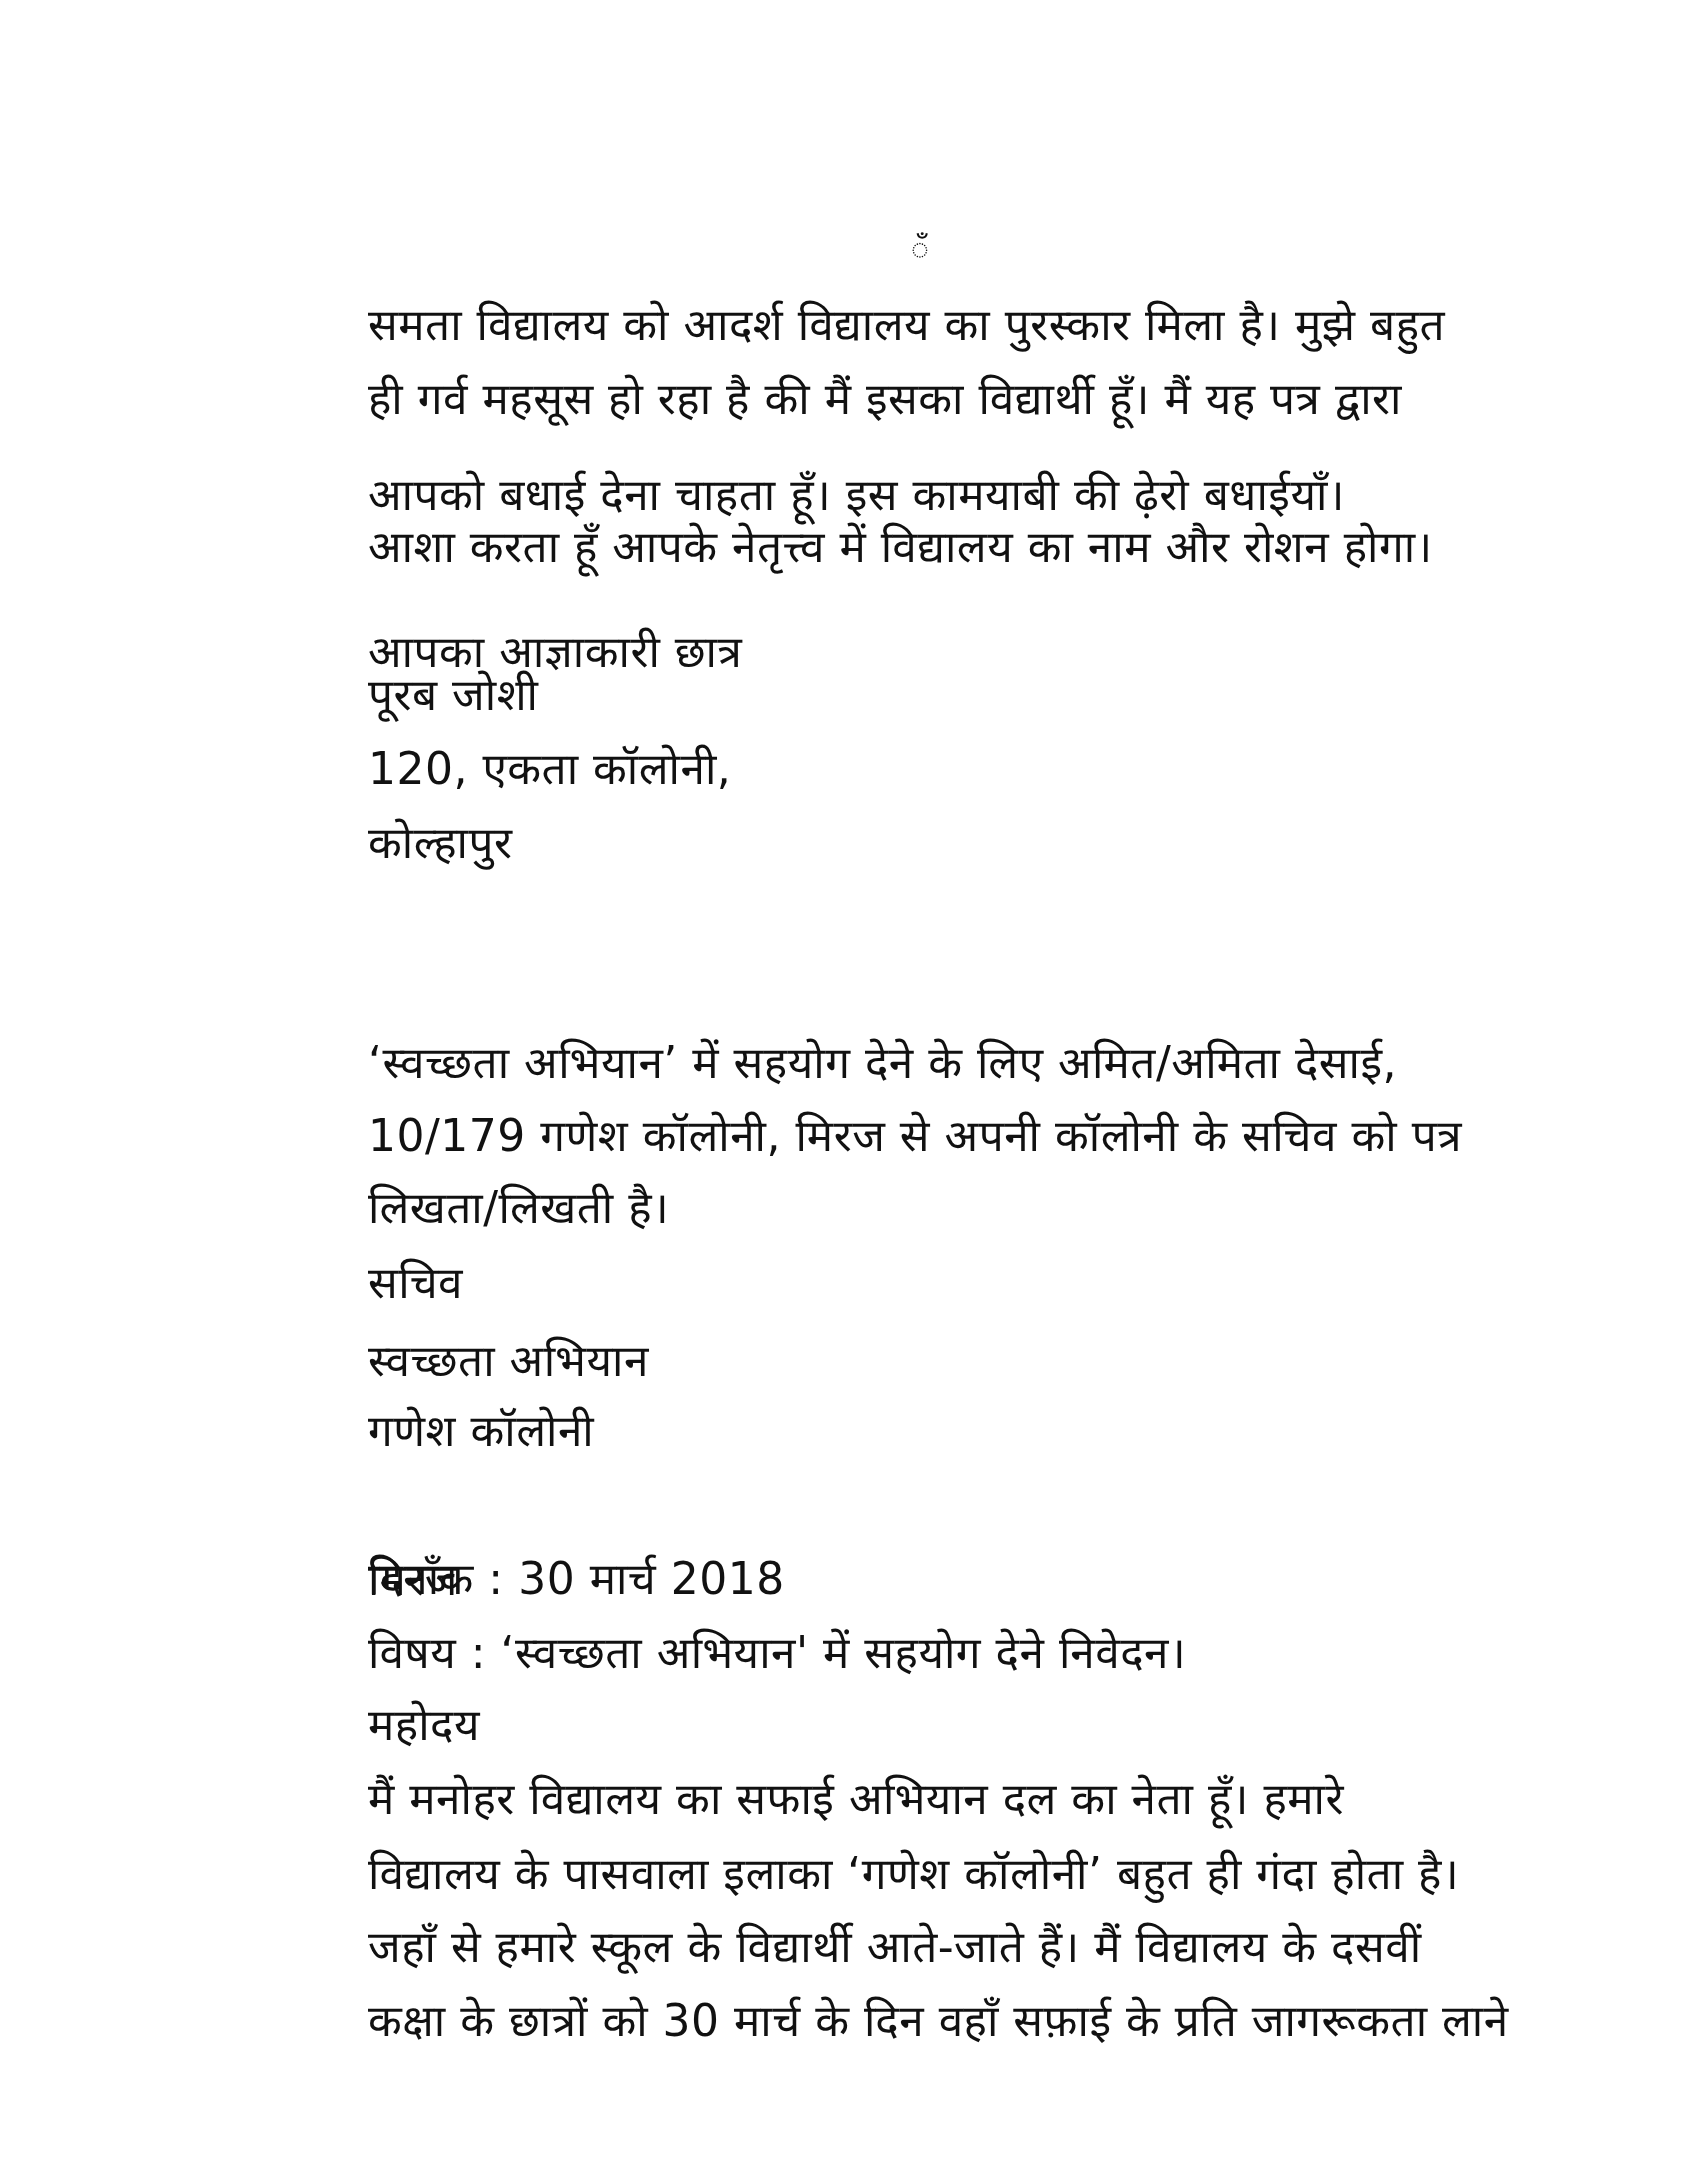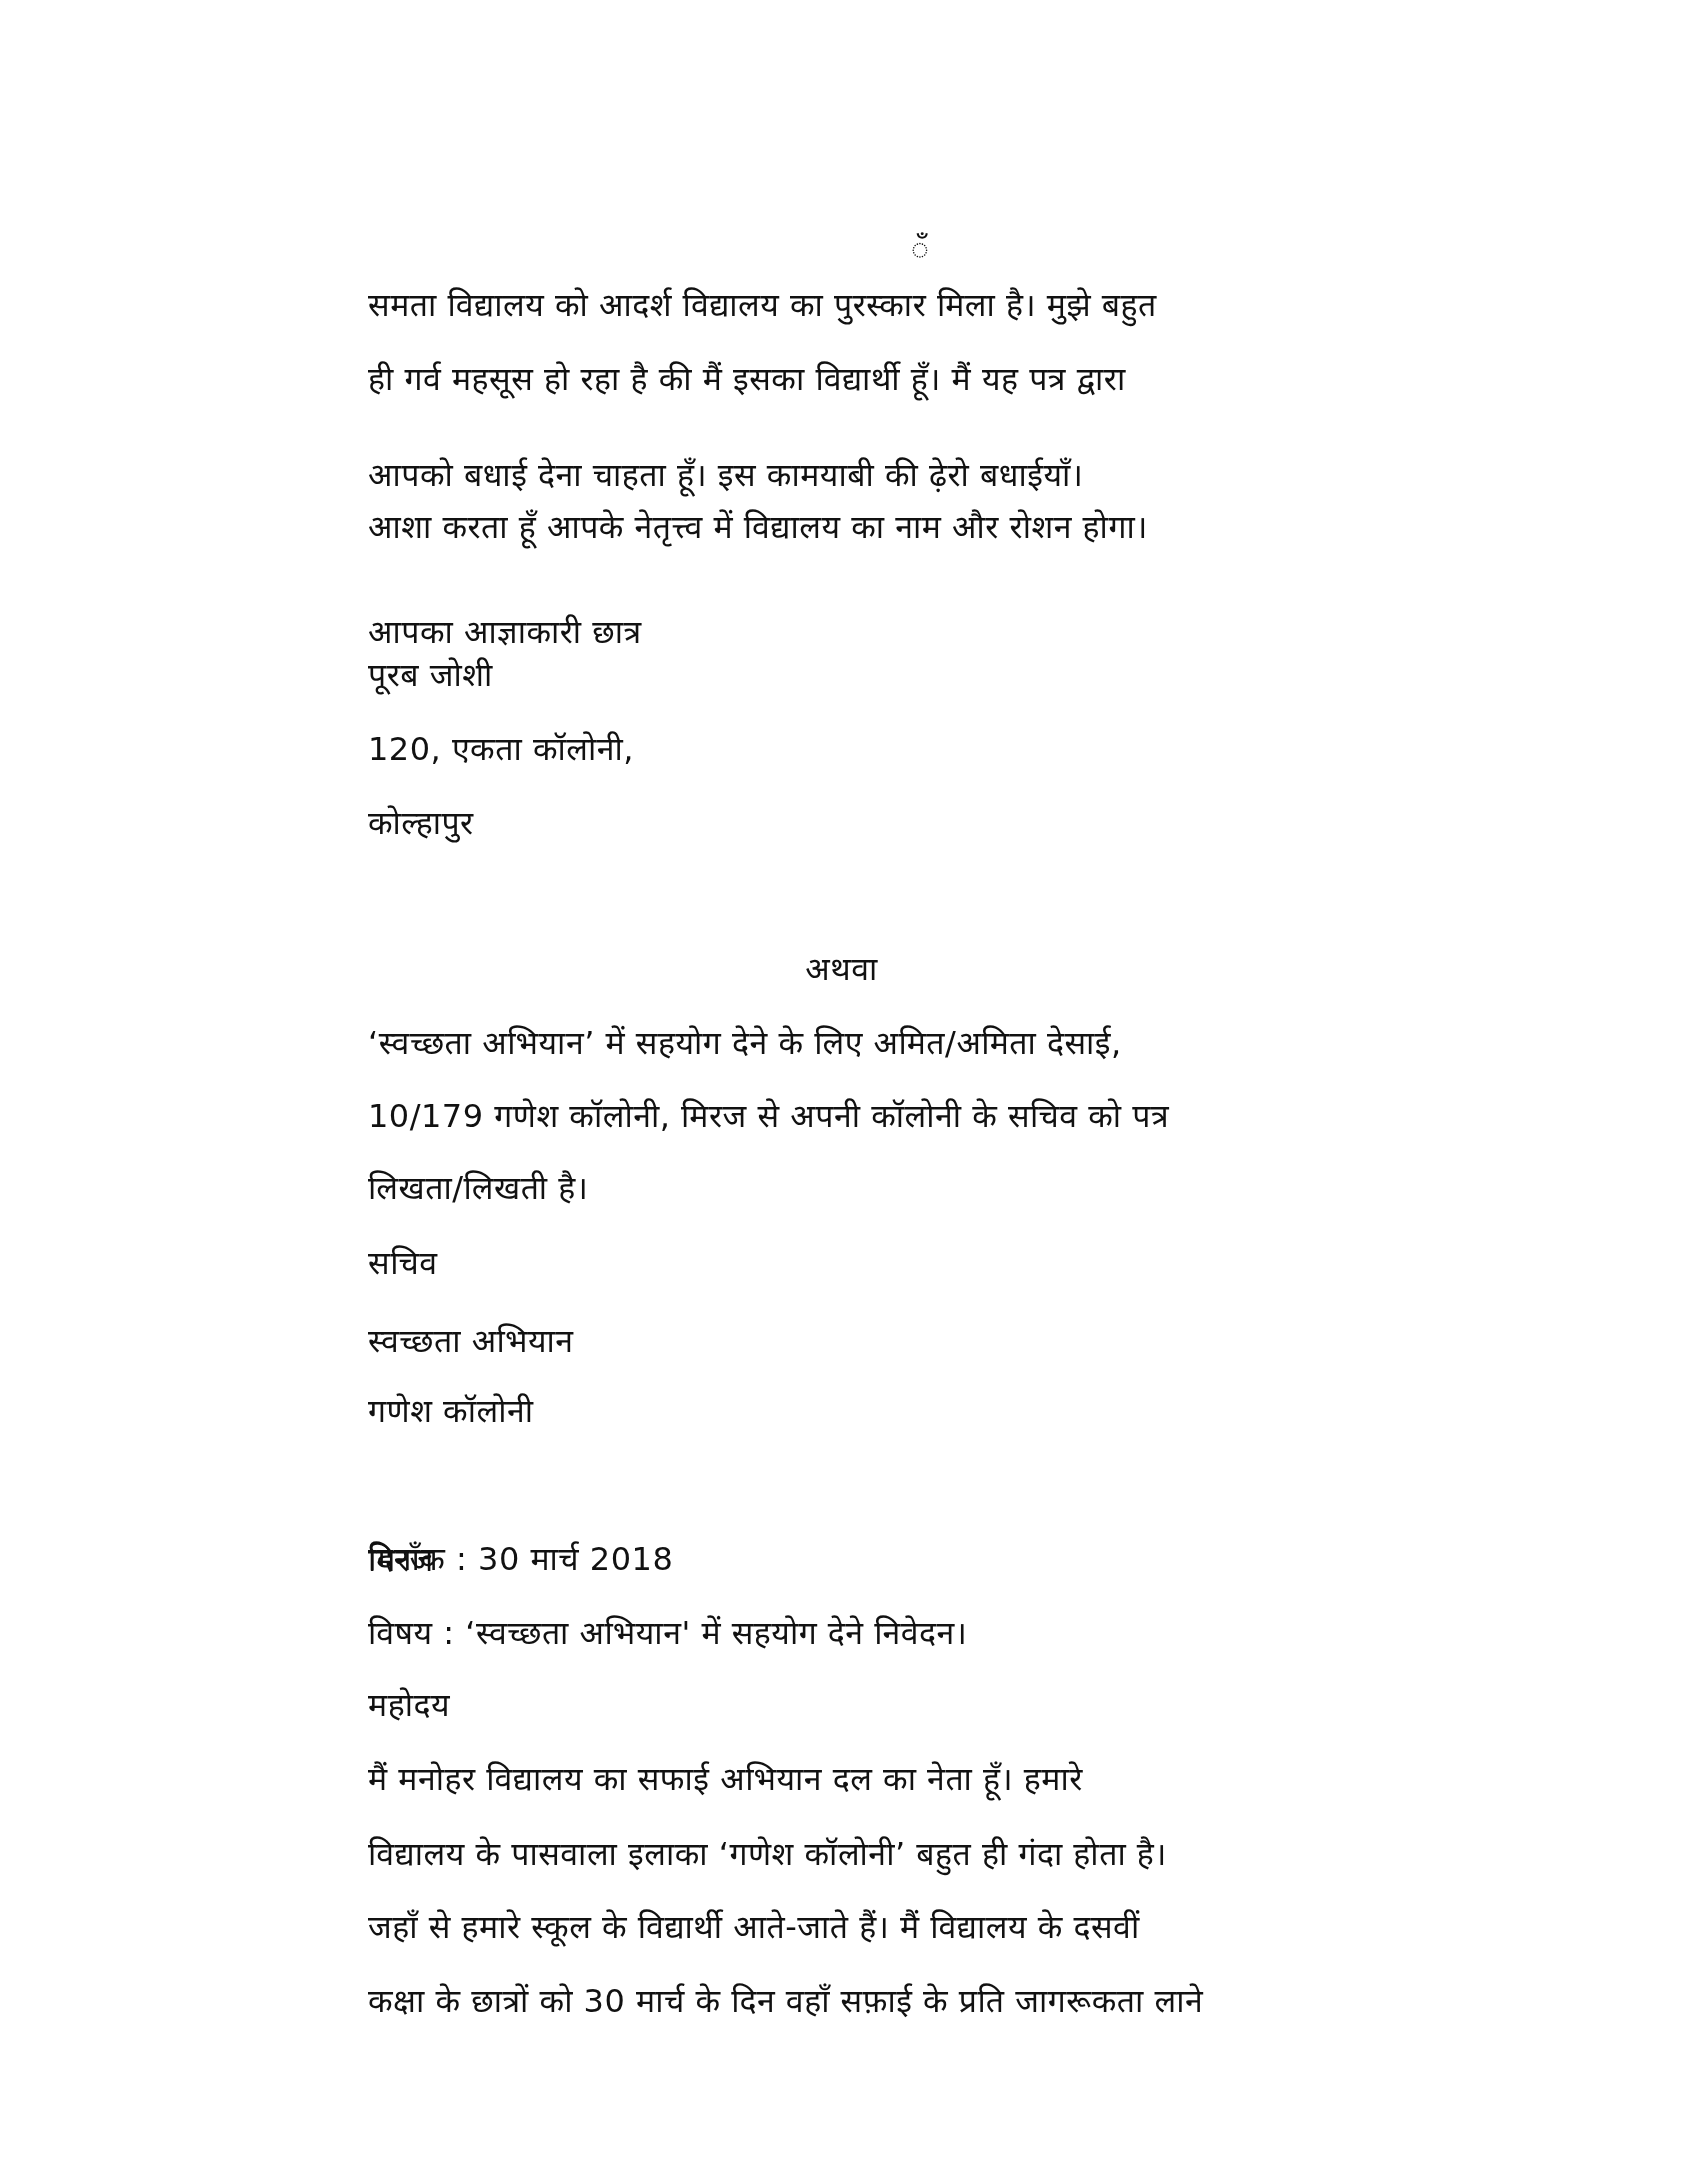"समता विद्यालय को आदर्श विद्यालय" .line { font-size: 32px -> 44px; margin-top: none -> 20px }
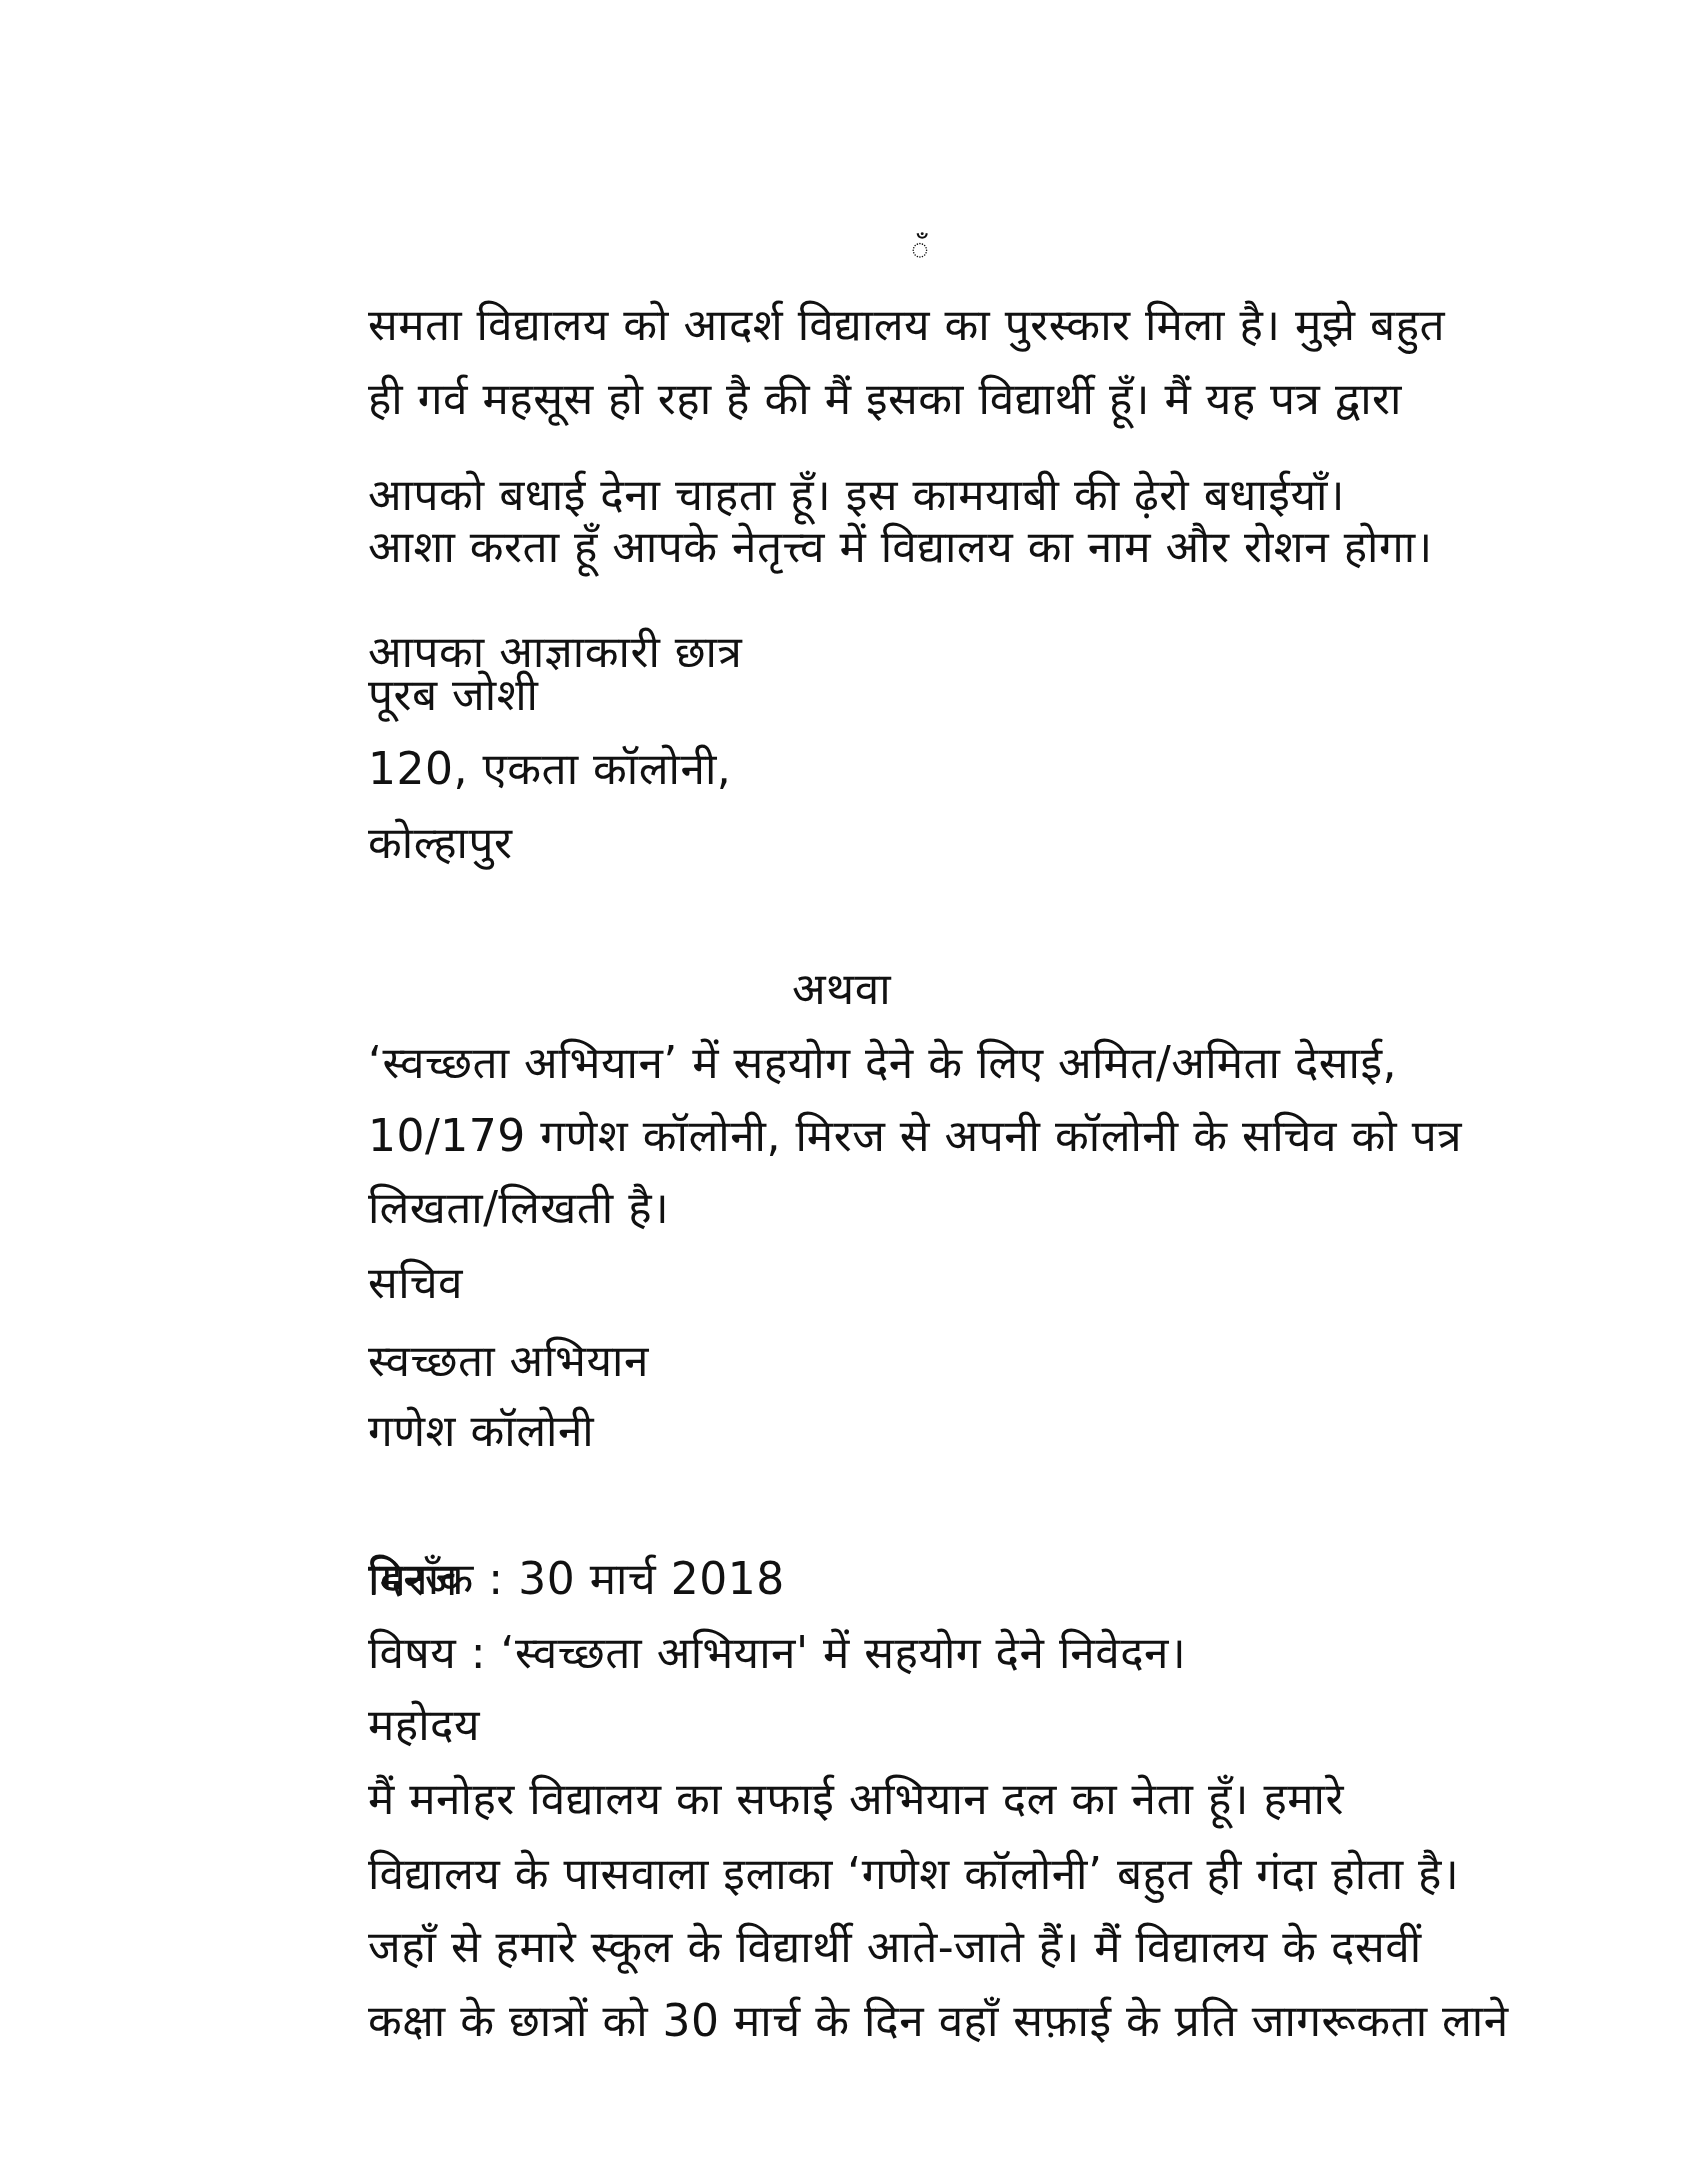"अथवा" div.line { html: <div>अथवा</div> -> none }
